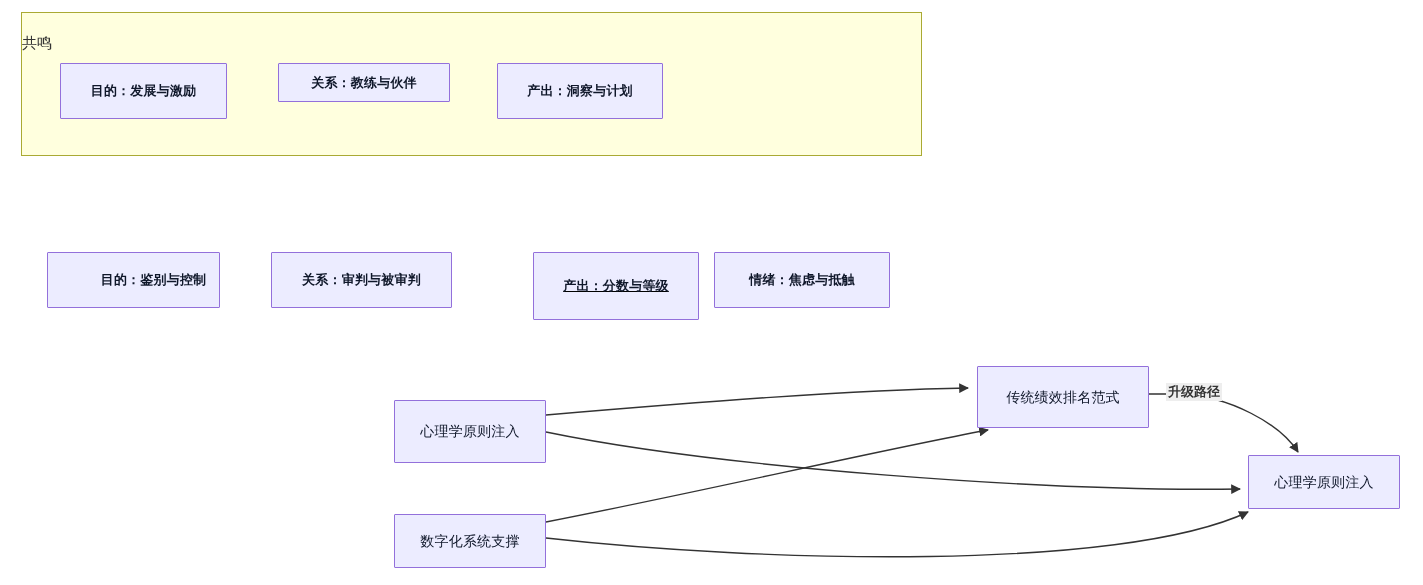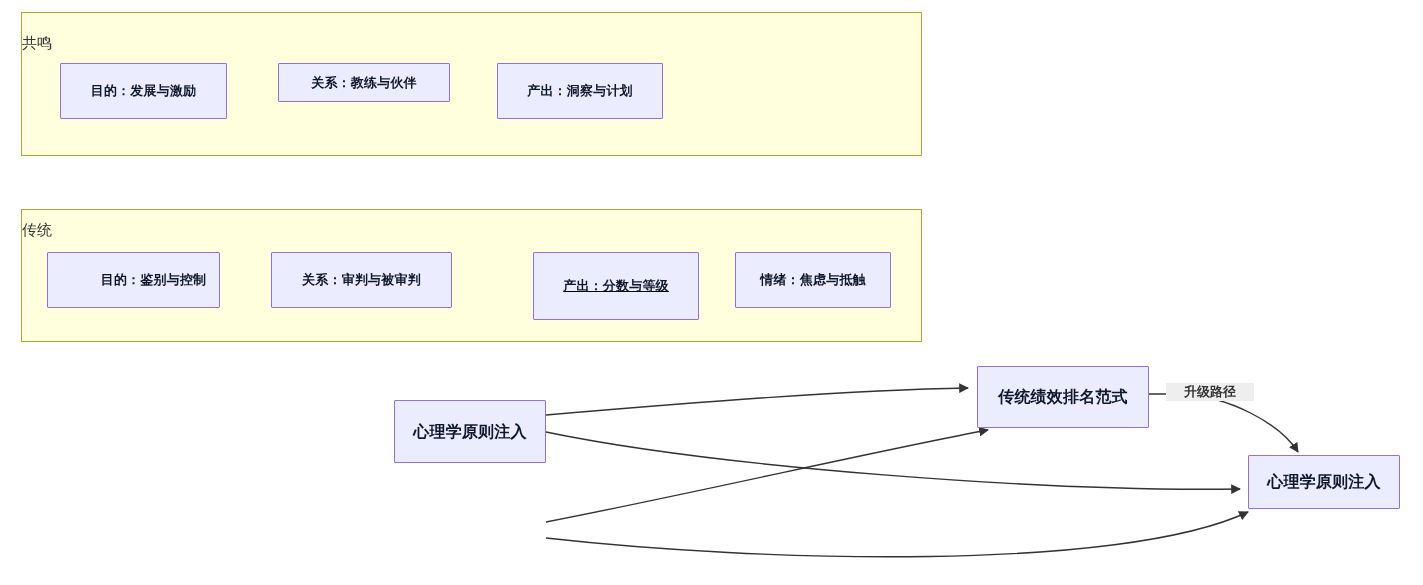"传统" div.subgraph { html: <div> <div>传统</div> </div> -> none }
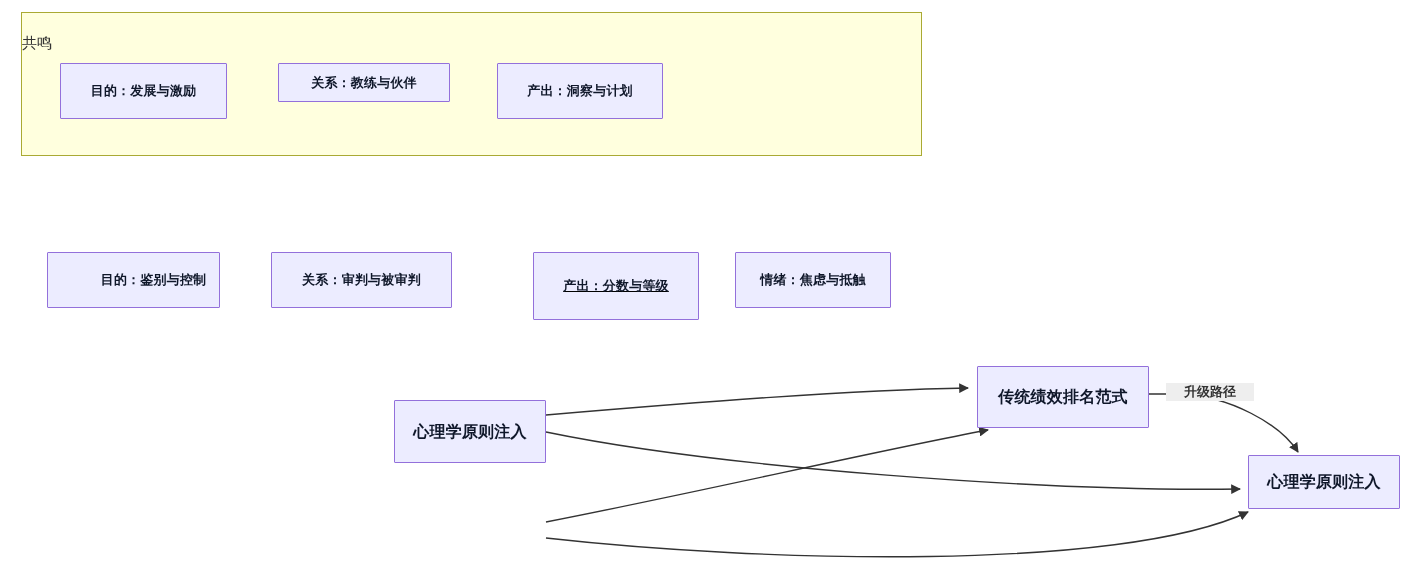"情绪：焦虑与抵触" div.node { left: 735px -> 714px; width: 156px -> 176px }
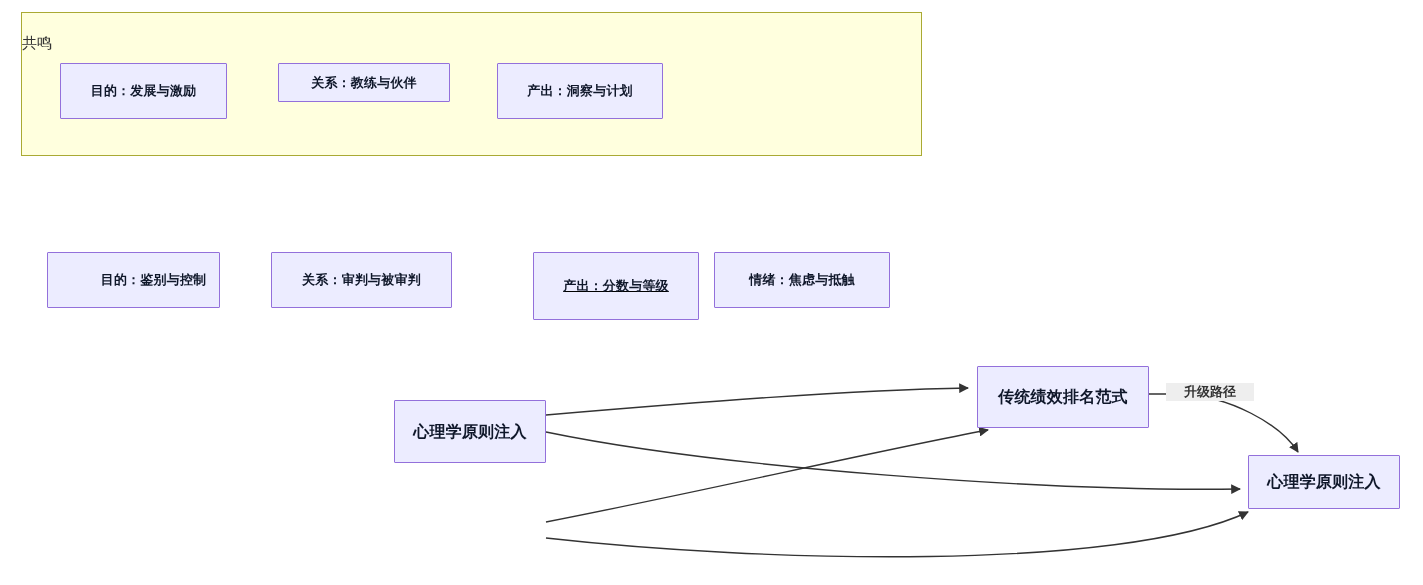"传统绩效排名范式" .flow-node .node-label { font-size: 16px -> 14px; font-weight: bold -> normal }
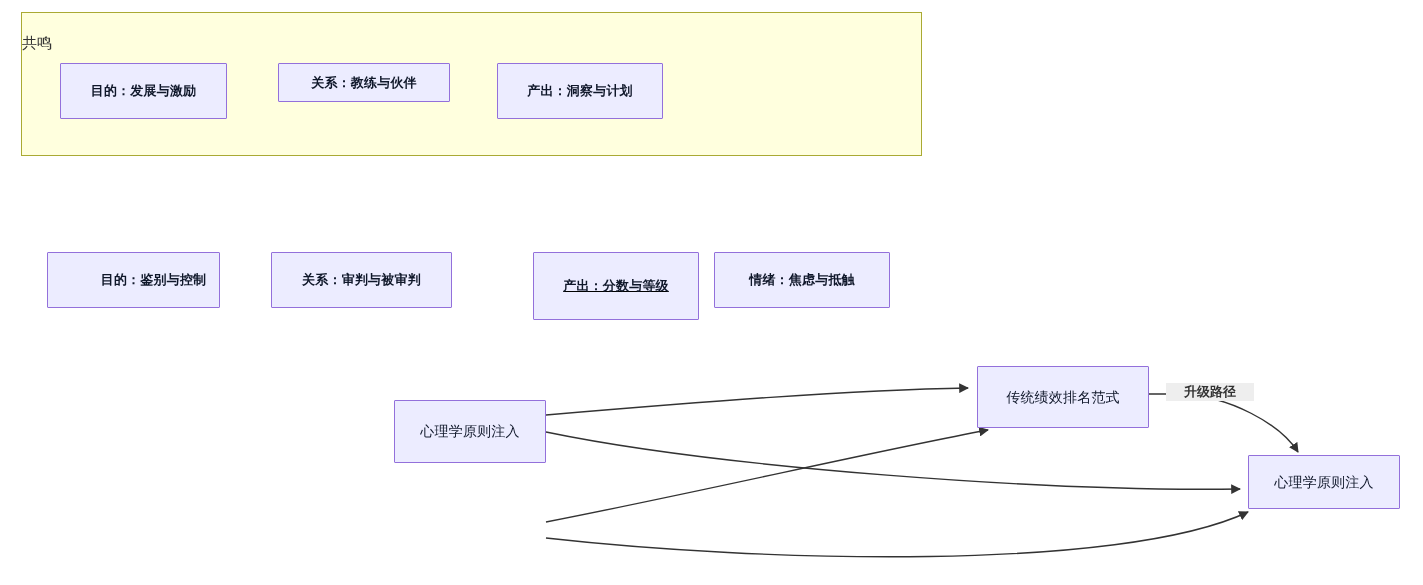"升级路径" .edge-label { padding: 1px 18px -> 1px 2px }
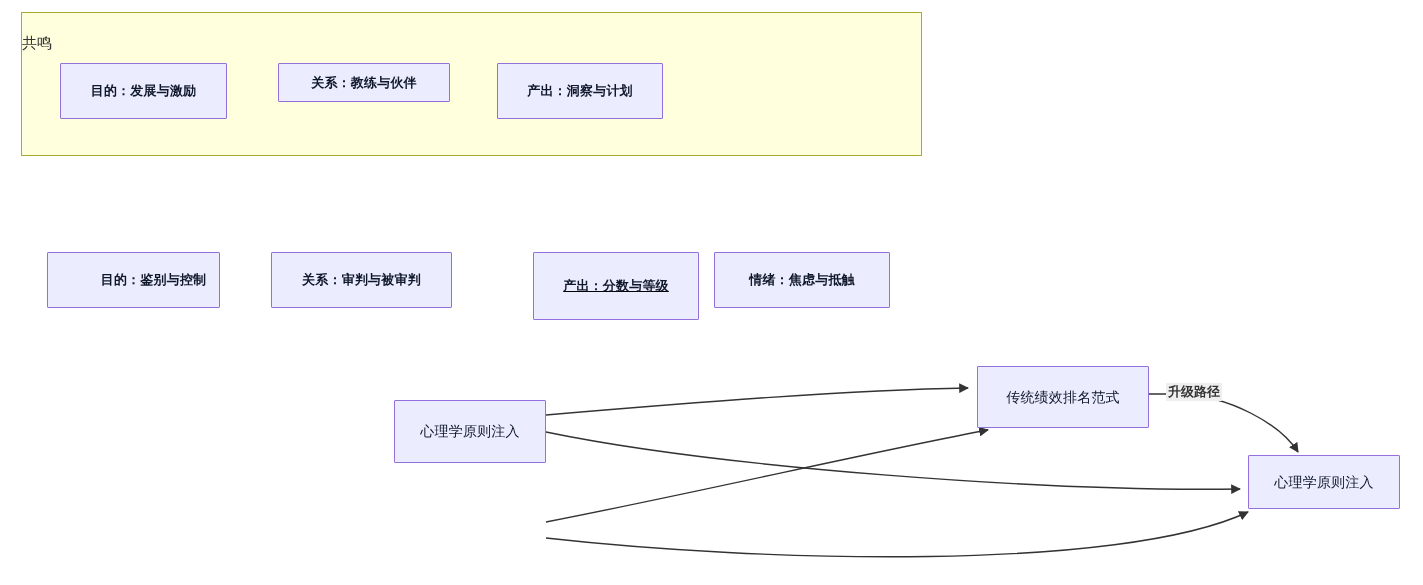"数字化系统支撑" div.node { html: none -> <div> <span>数字化系统支撑</span> </div> }
